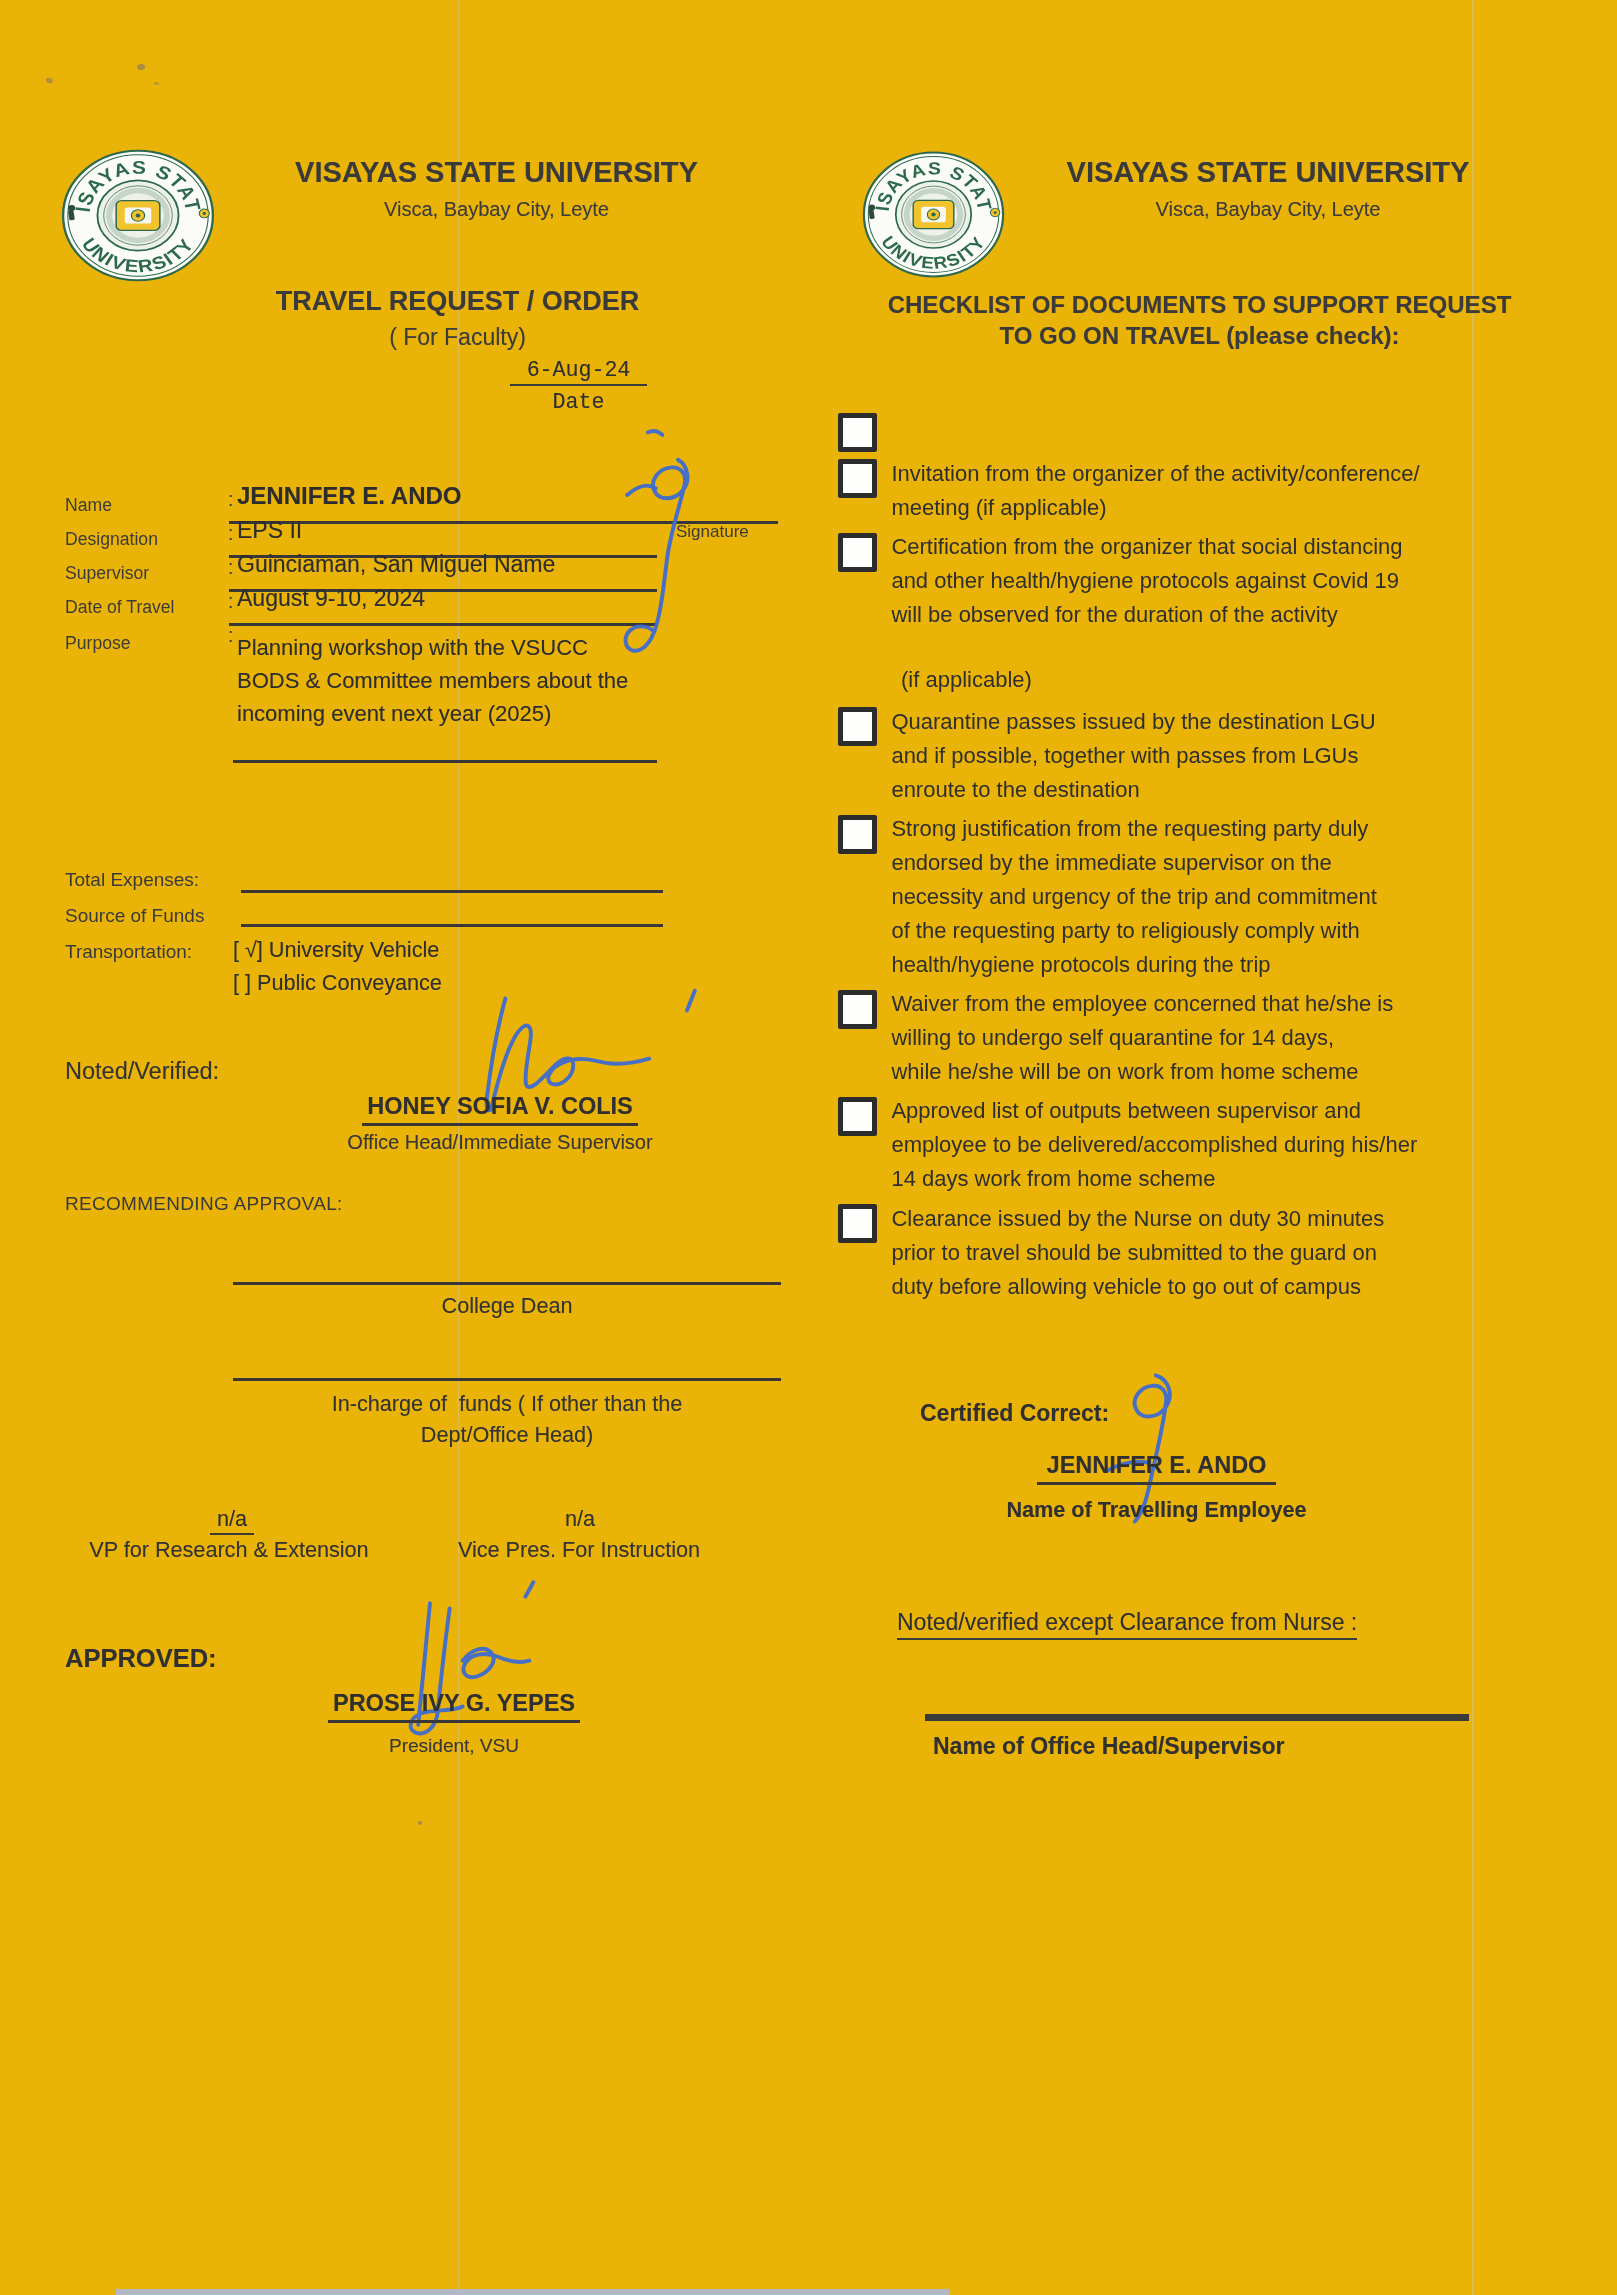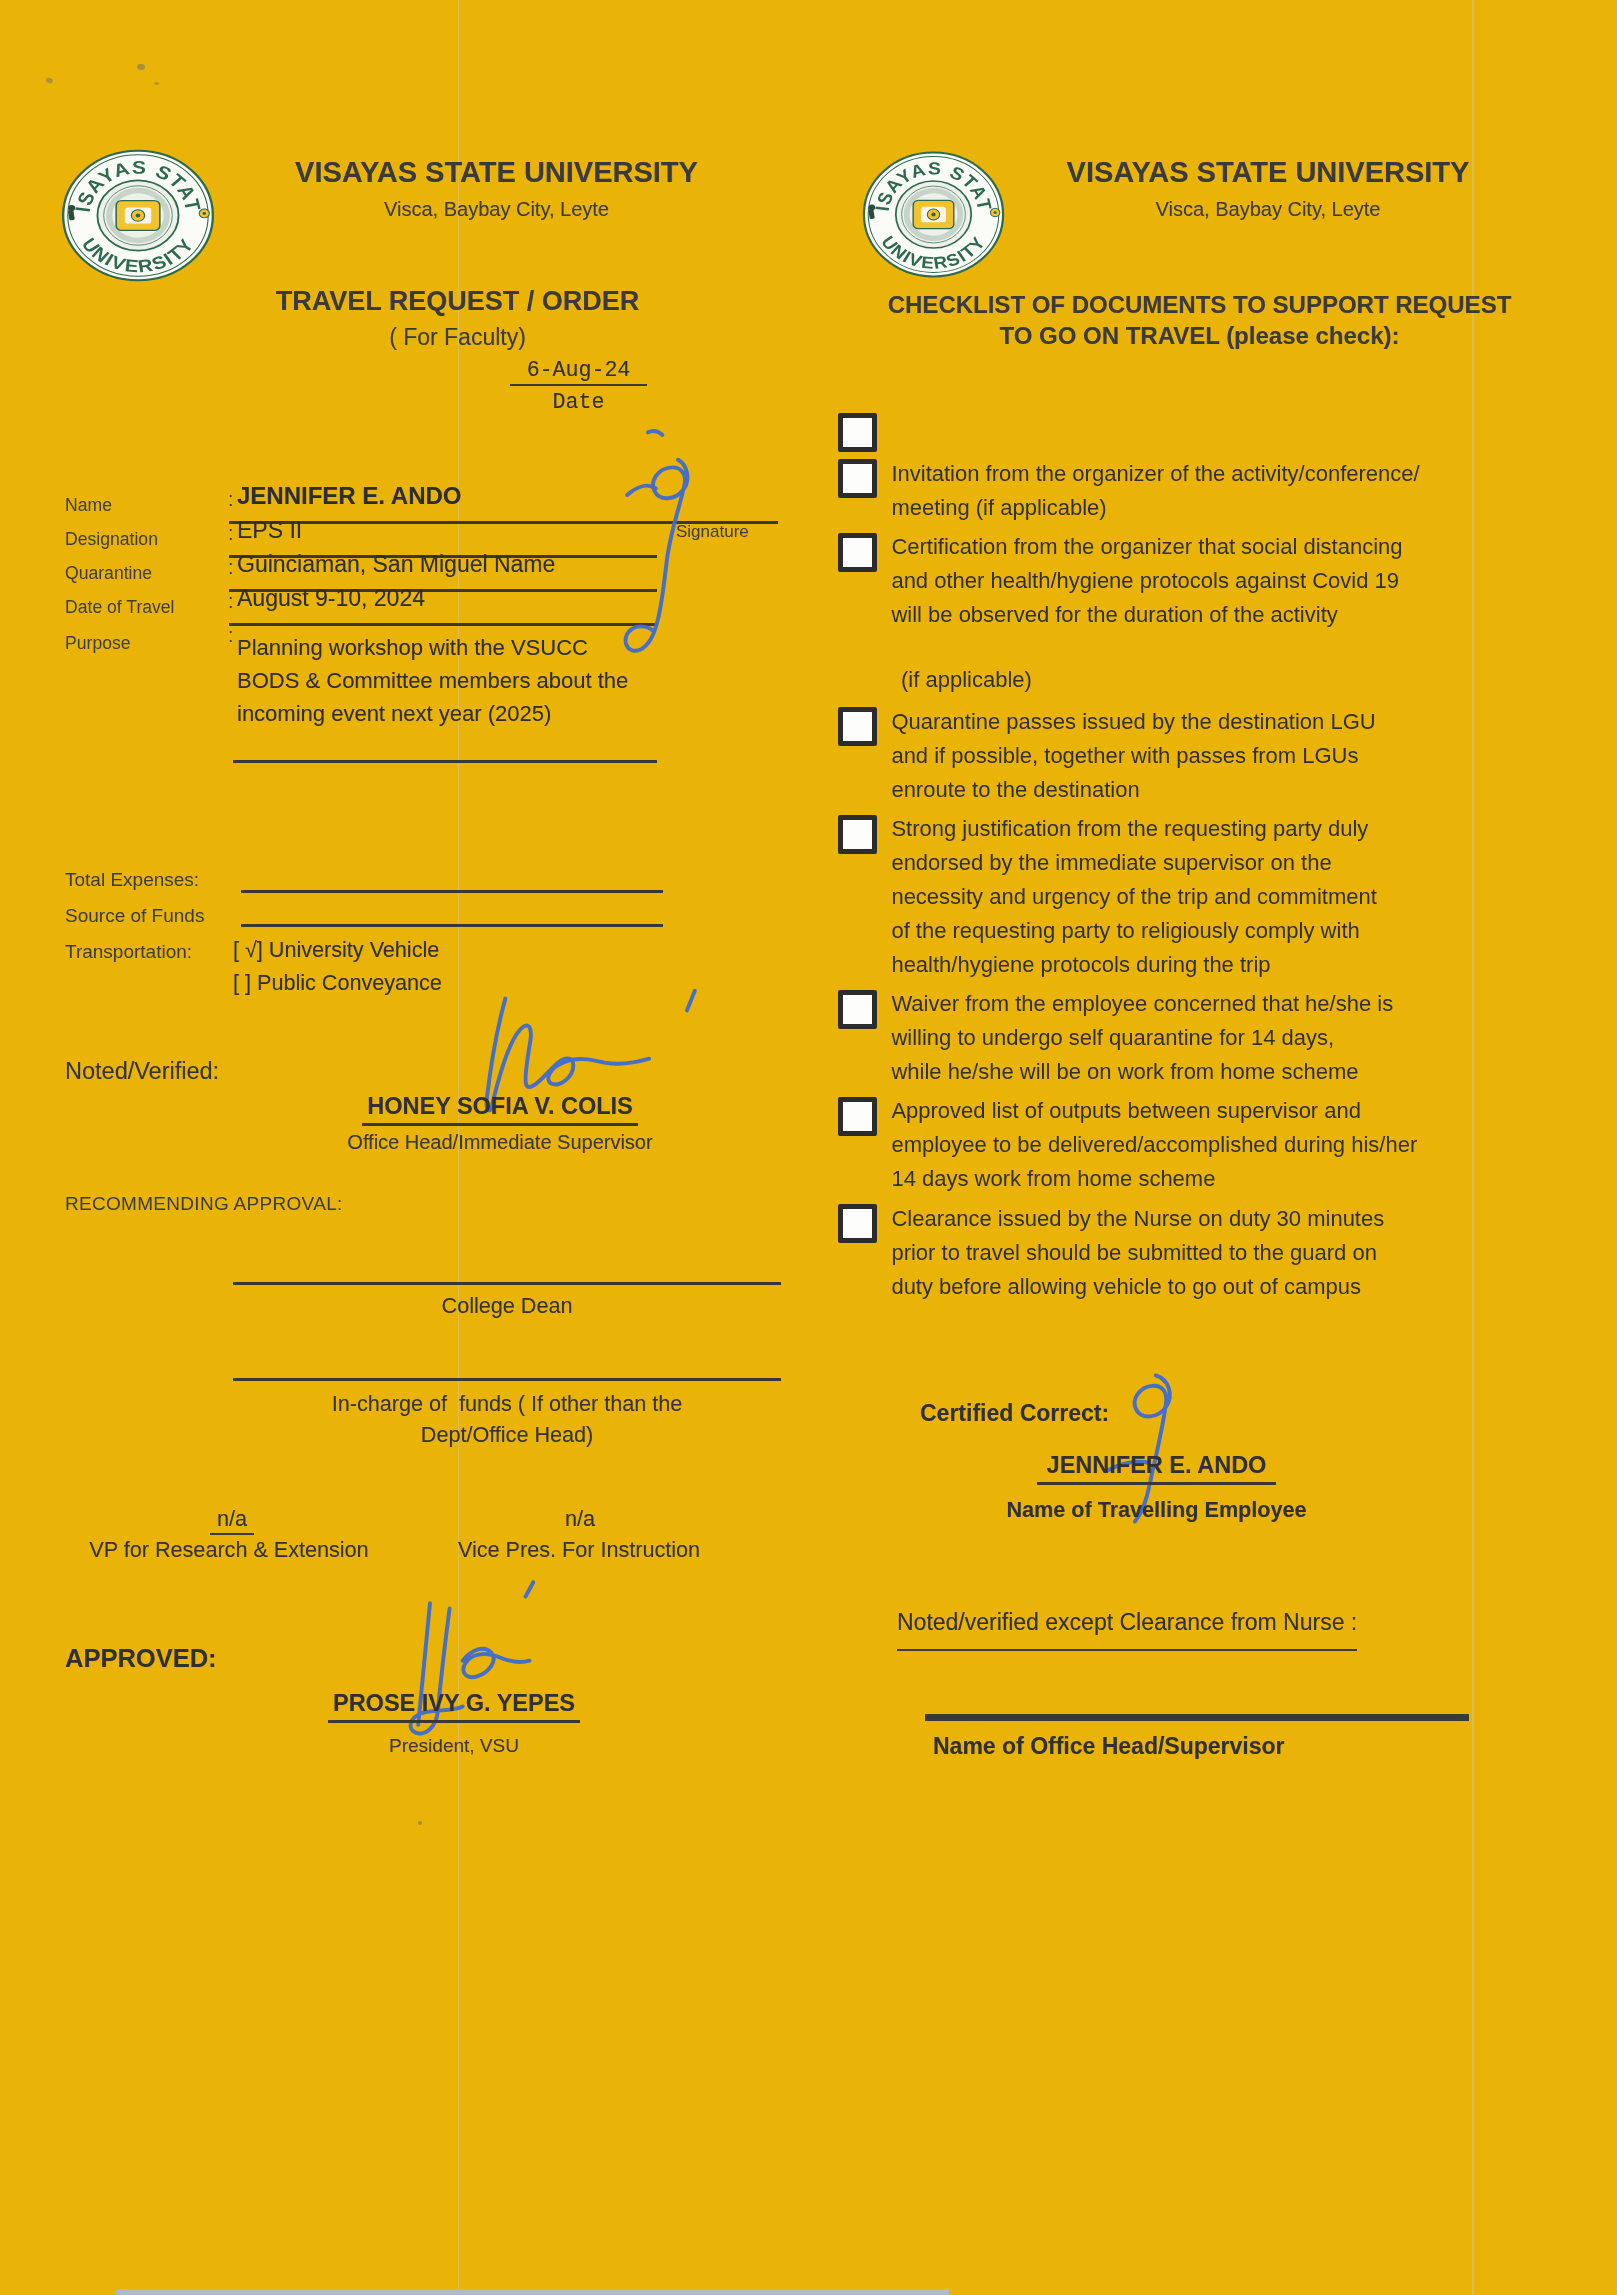"Quarantine" div.abs { text: Quarantine -> Supervisor }
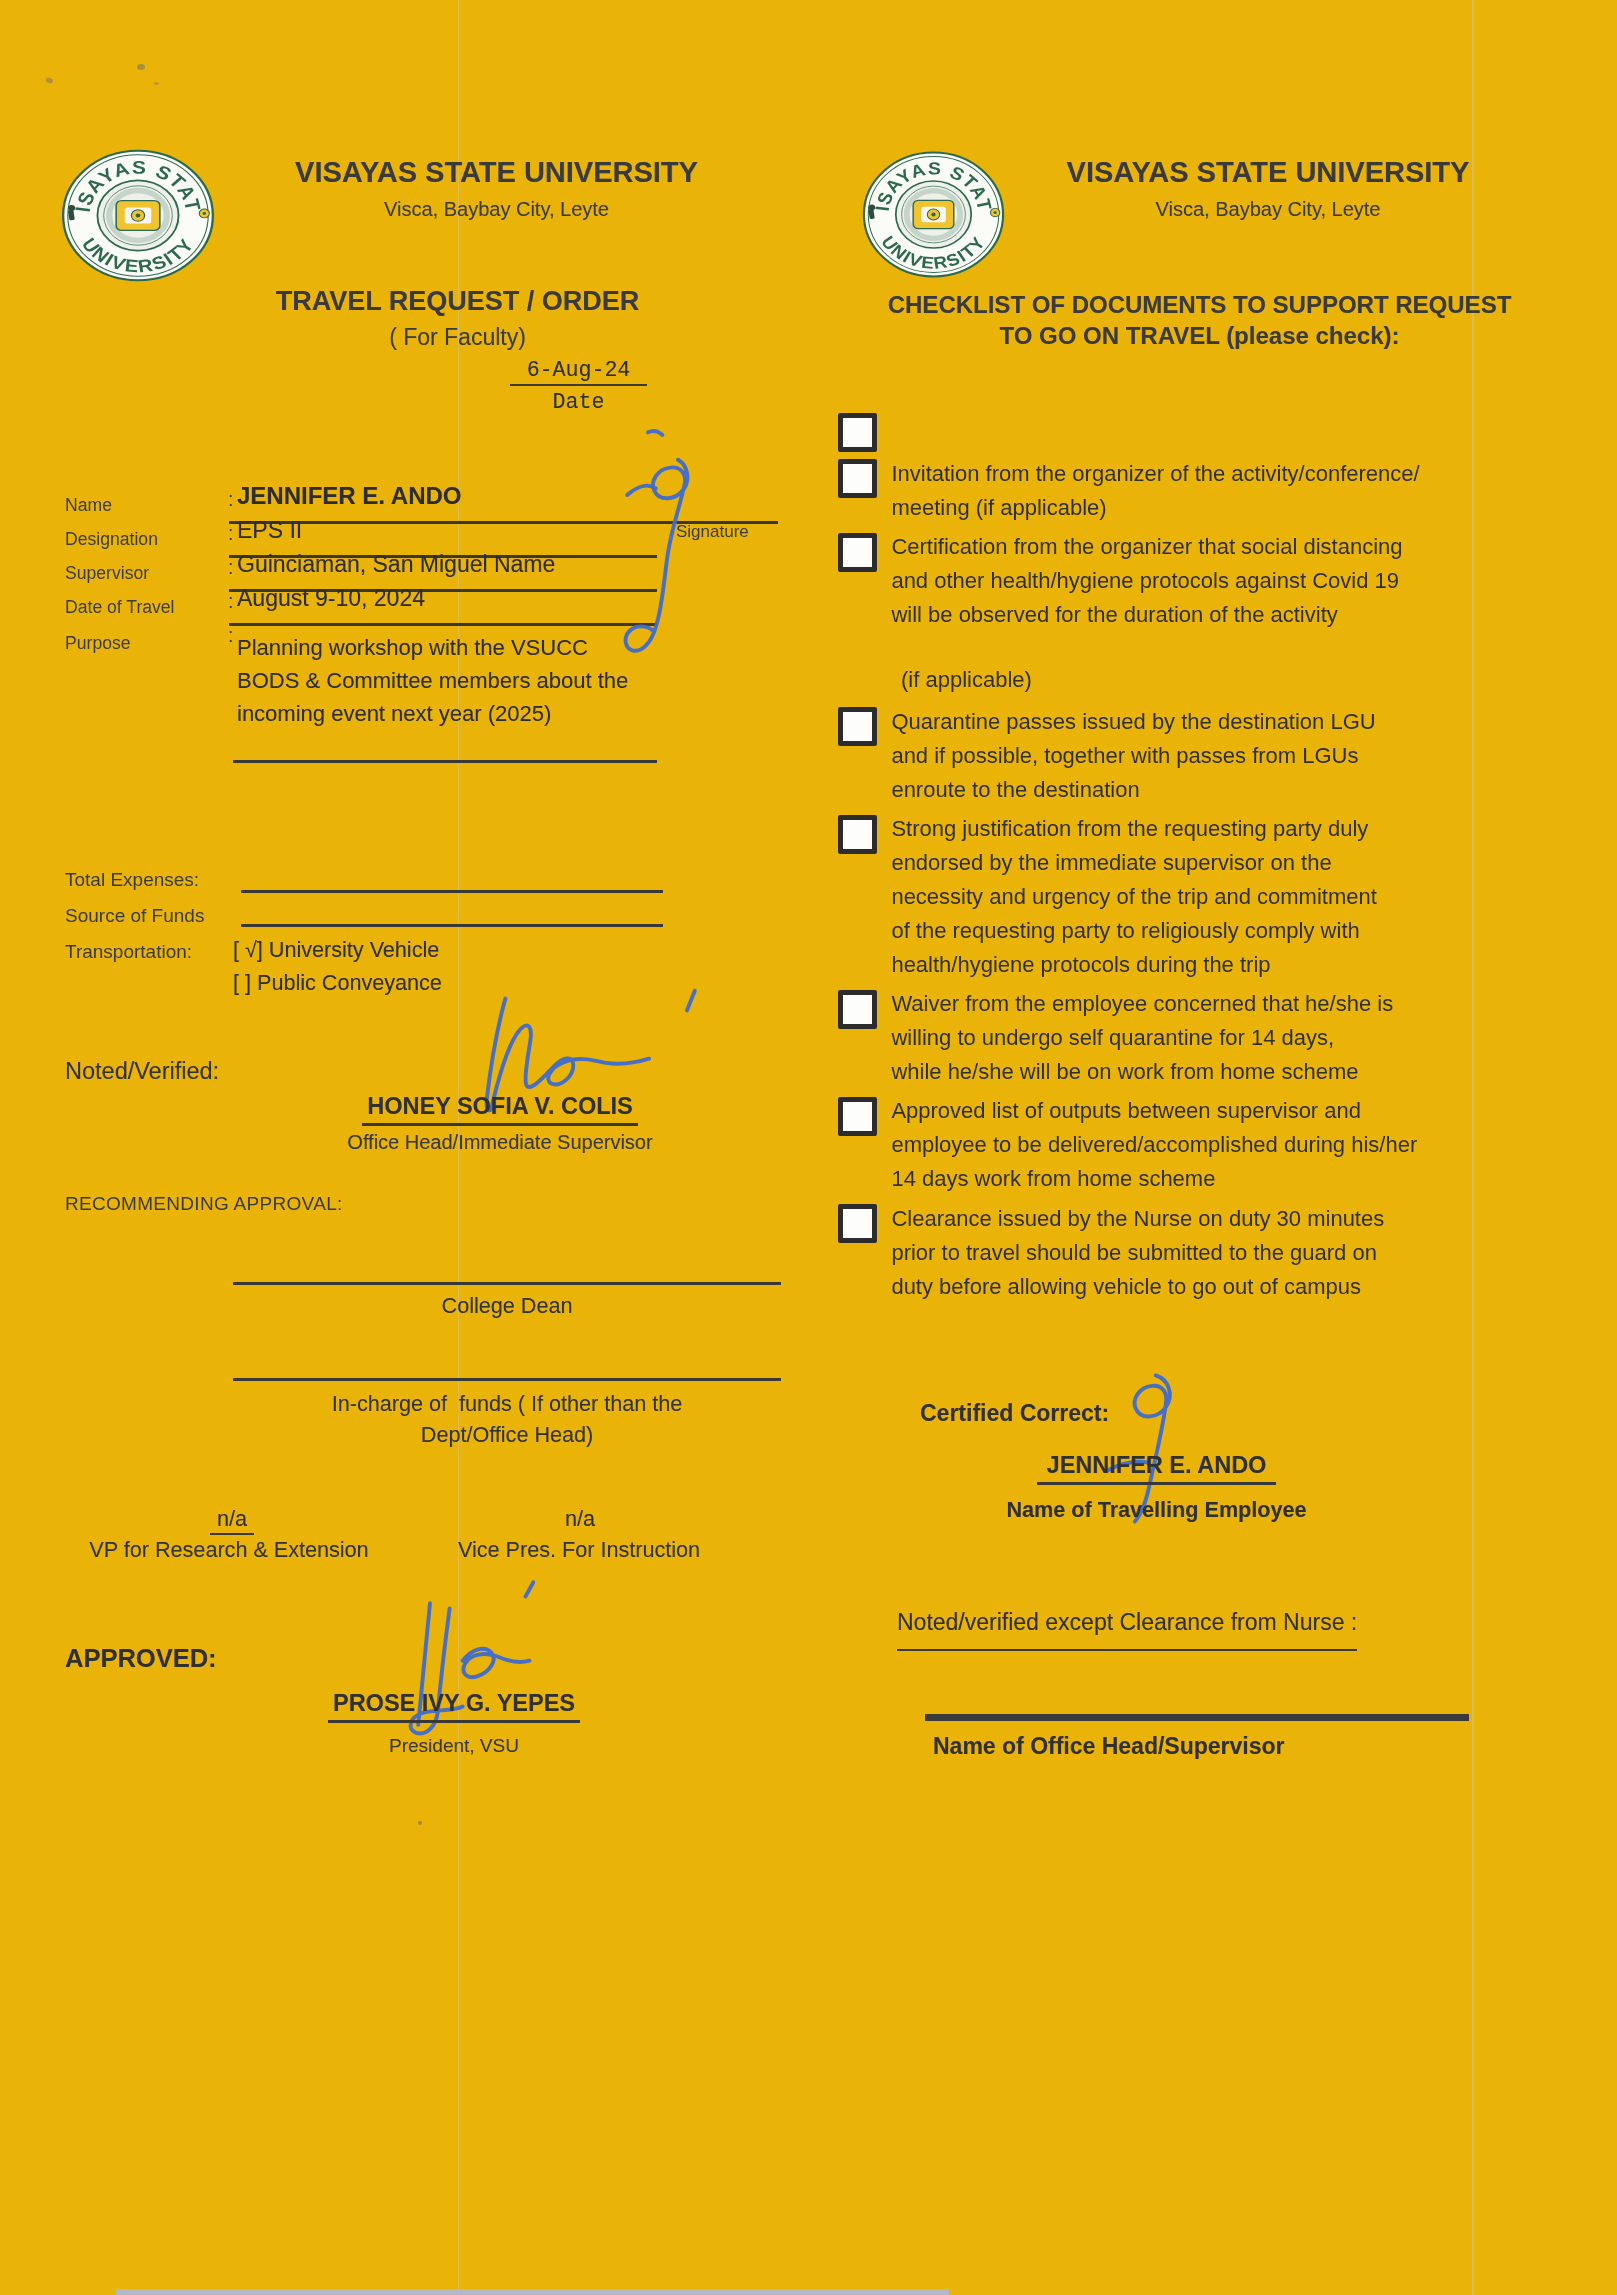"Noted/verified except Clearance from" span.ink { padding-bottom: 13px -> 2px }
